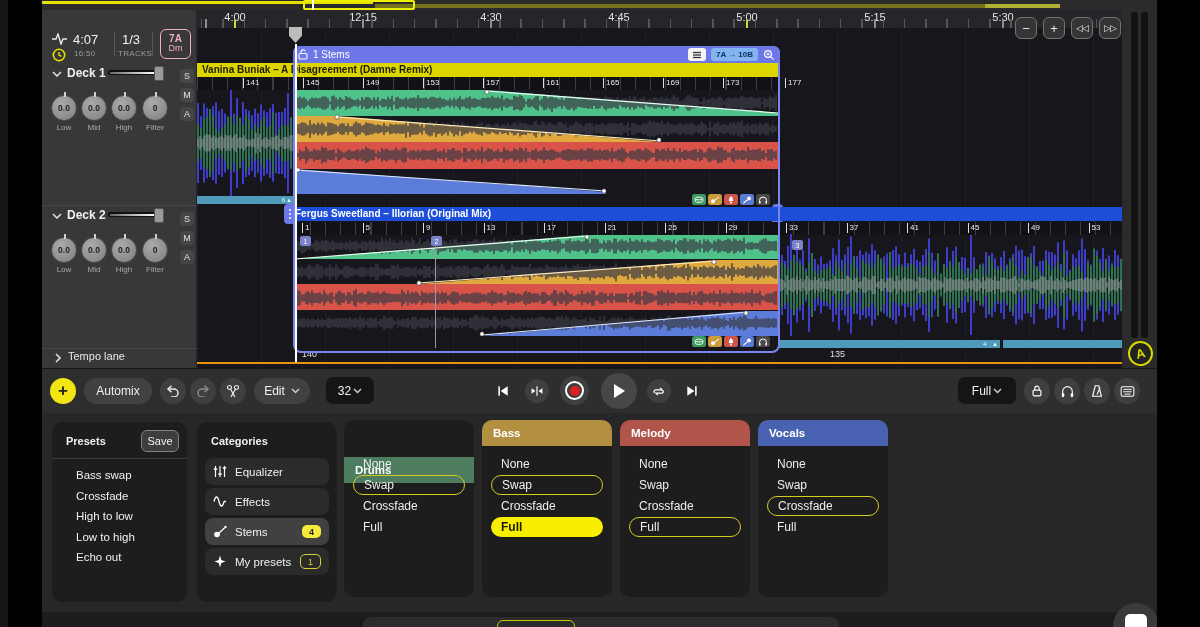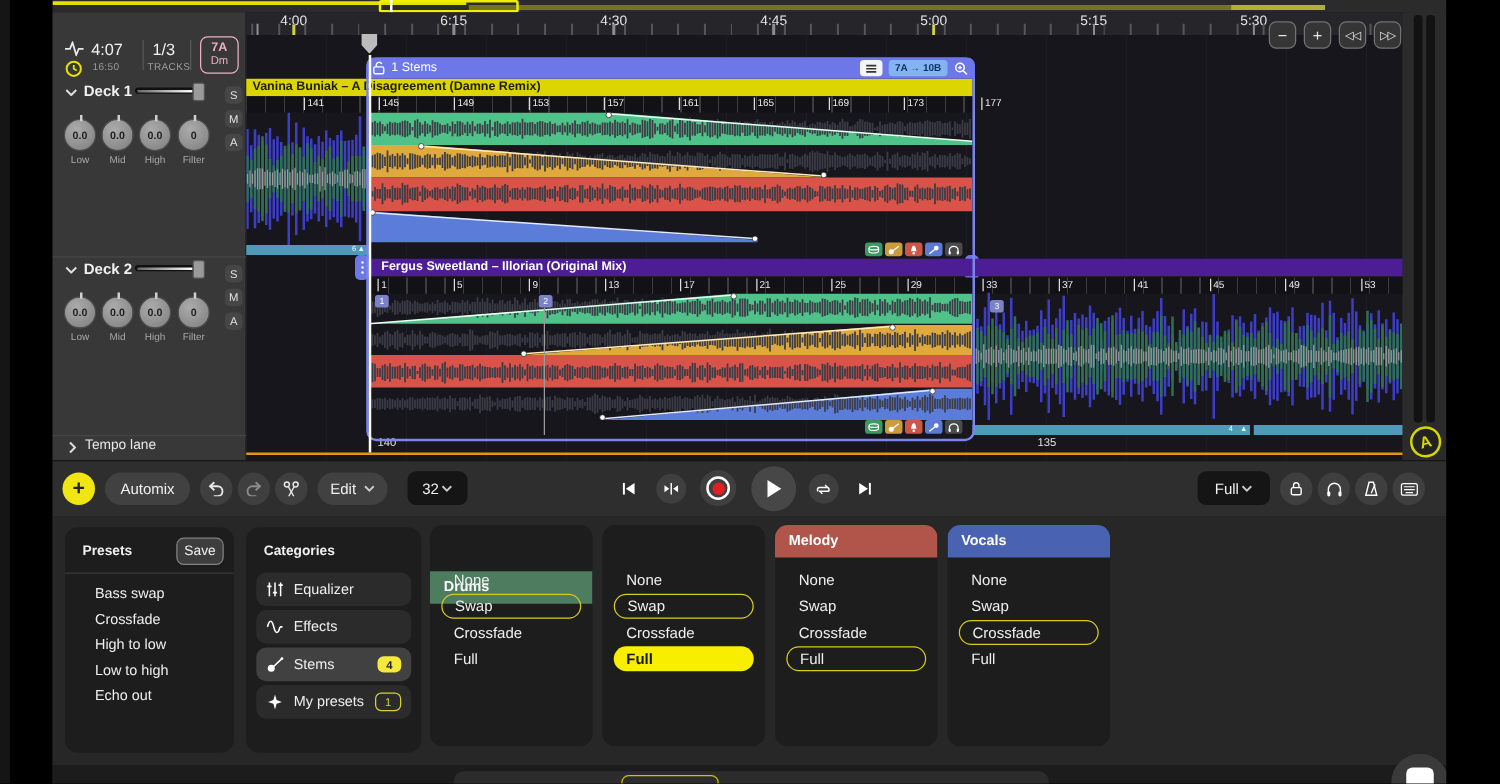"6:15" span.rl { text: 6:15 -> 12:15 }
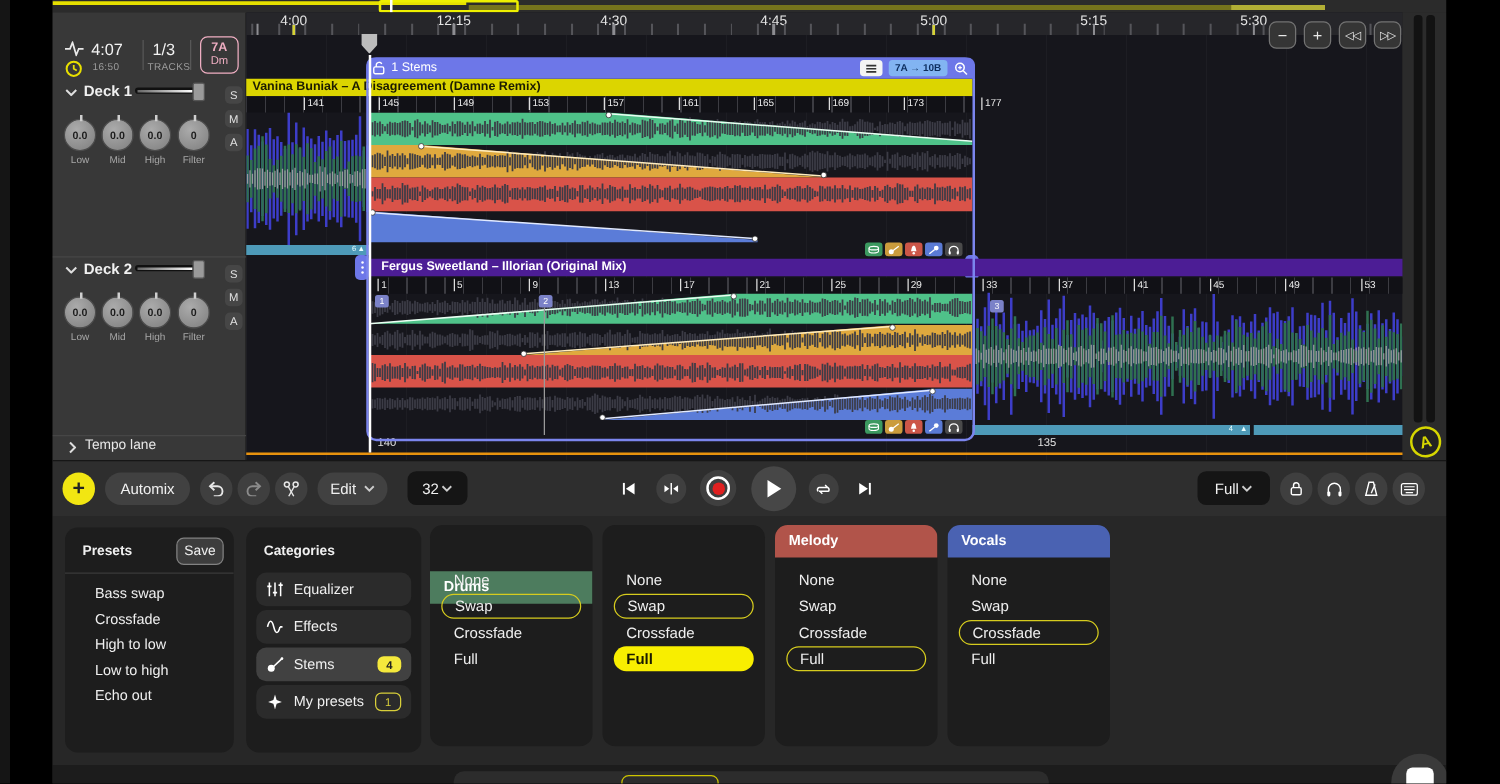"Fergus Sweetland – Illorian (Original" div.t-title { background: #4c1d95 -> #1d4ed8; padding-left: 10px -> 0 }
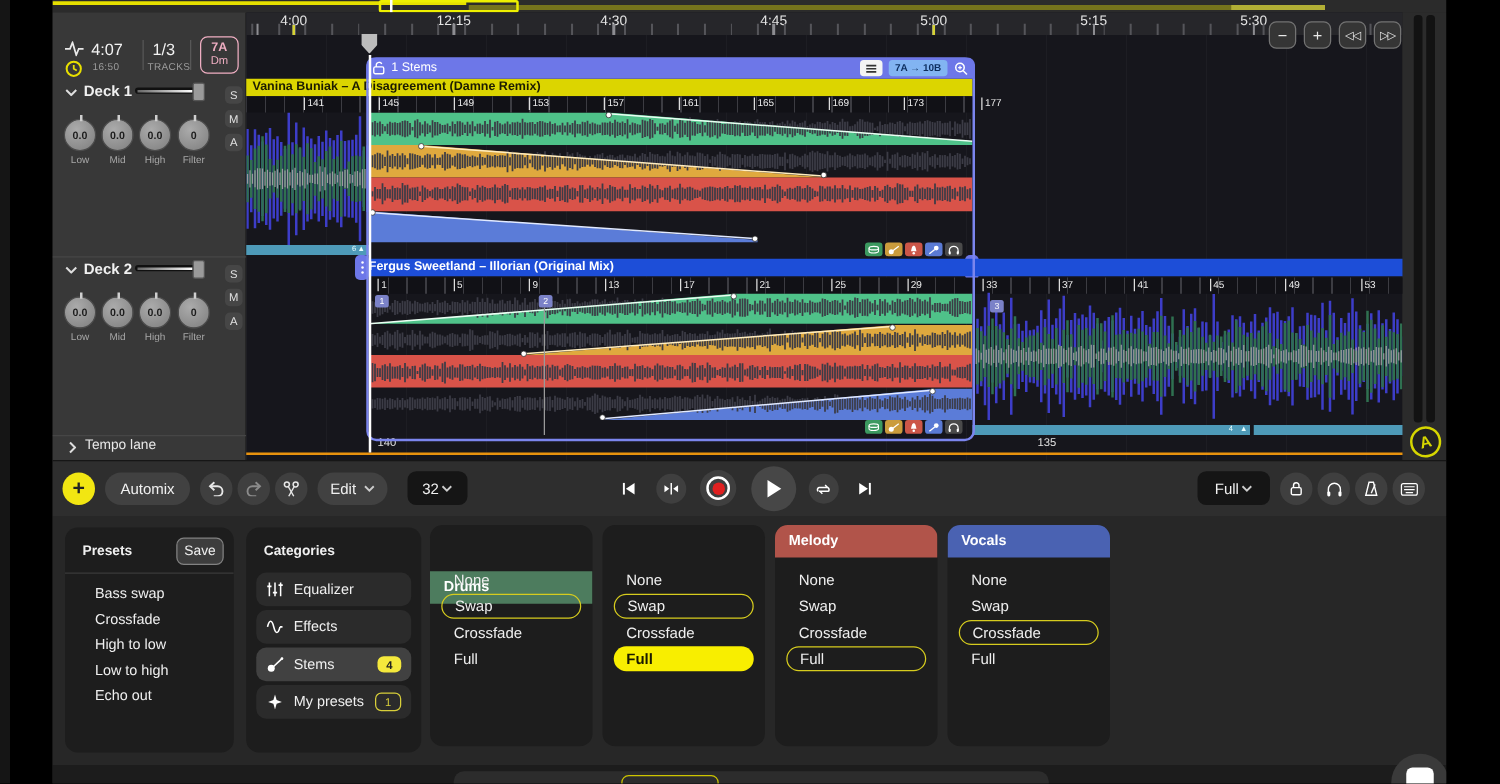"Bass" div.stem-head { html: none -> <div>Bass</div> }
